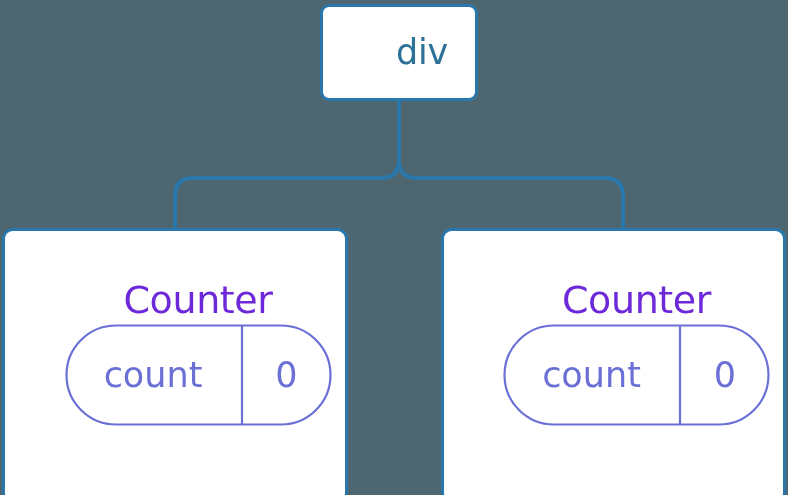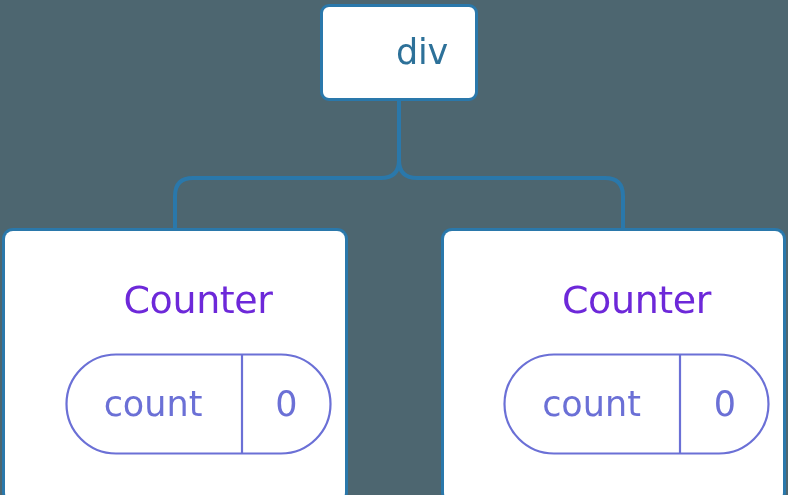"count" .state-pill { margin-top: 34px -> 5px }
